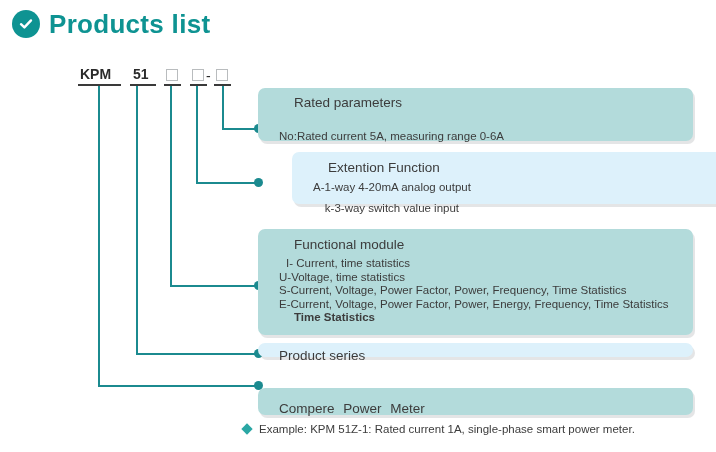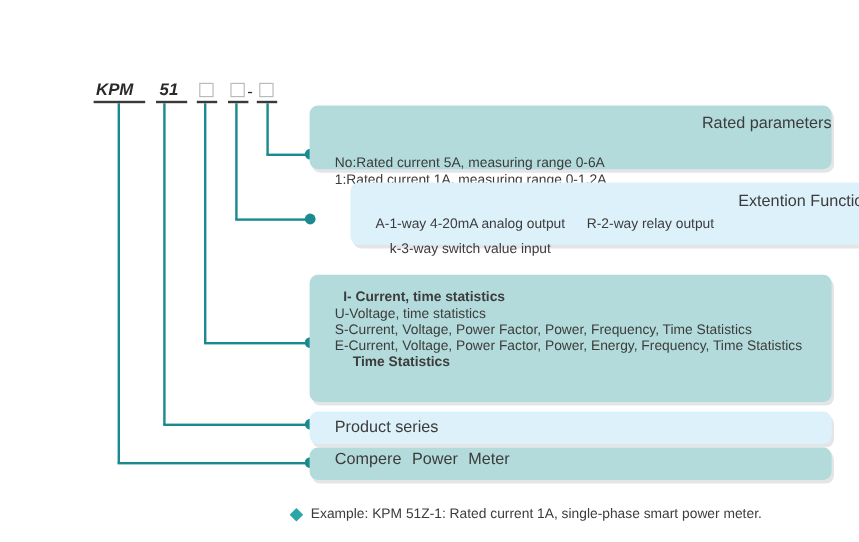"Products list" div.title-row { html: none -> <div> <div> <svg> <path></path> </svg> </div> <div>Products list</div> </div> }
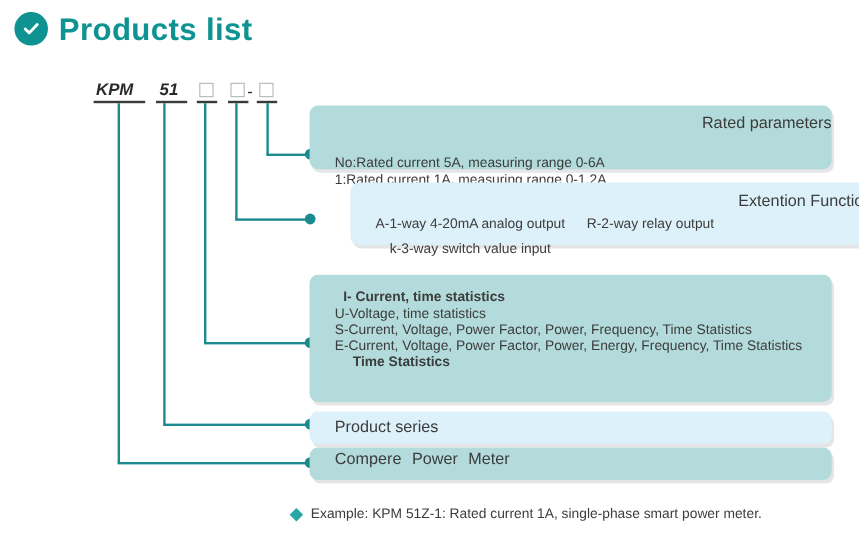"KPM" .code-seg { font-style: italic -> none }
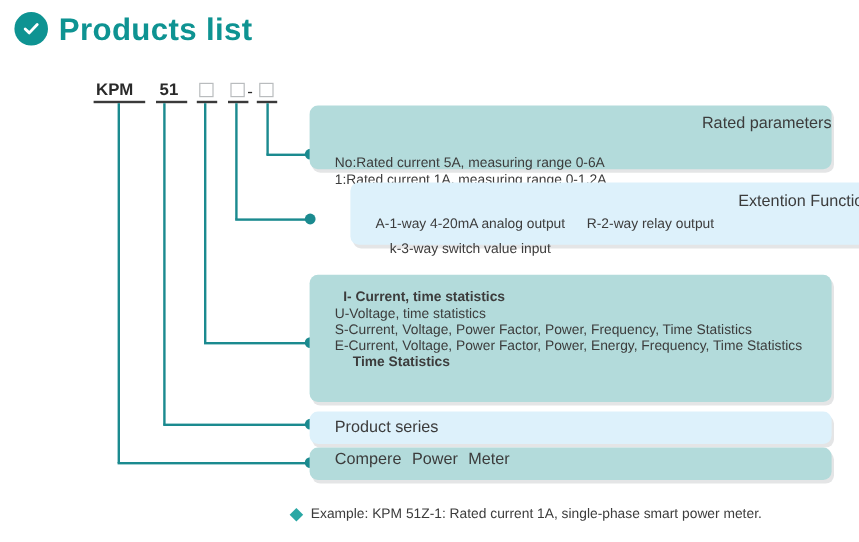"Rated parameters" .panel-title { text-align: right -> none }
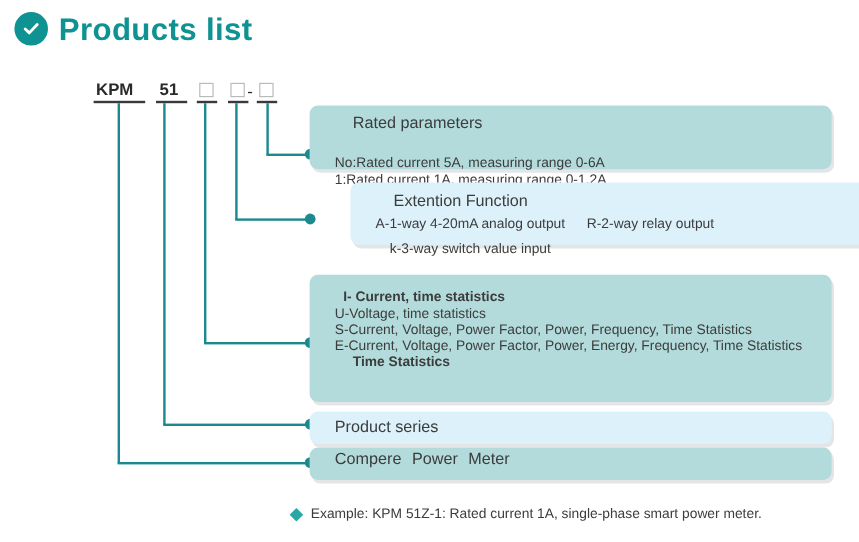"1:Rated current 1A, measuring range" div.panel-line { html: <div>1:Rated current 1A, measuring range 0-1.2A</div> -> none }
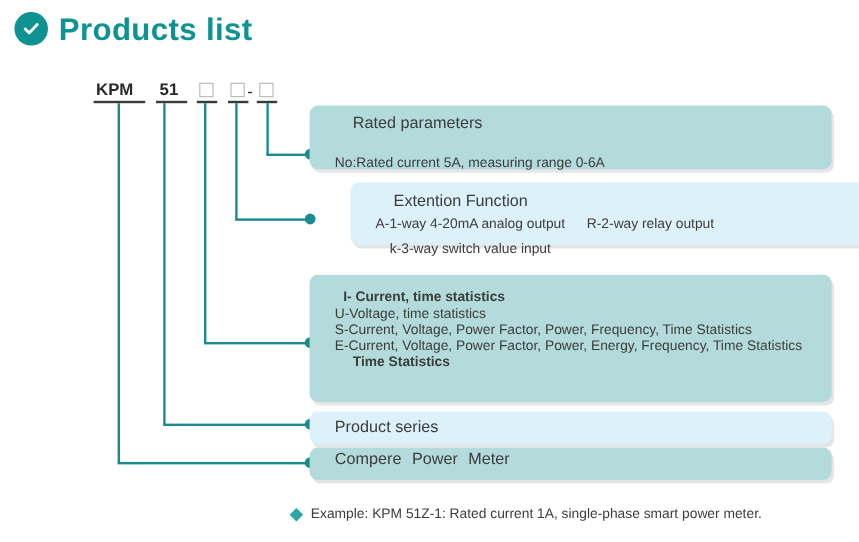"R-2-way relay output" div.cell { html: <div>R-2-way relay output</div> -> none }
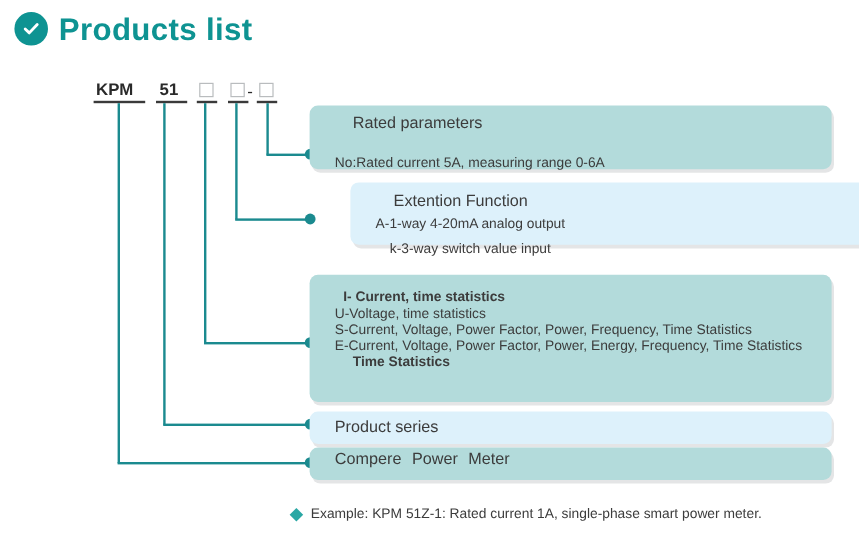"Functional module" div.panel-title { html: none -> <div>Functional module</div> }
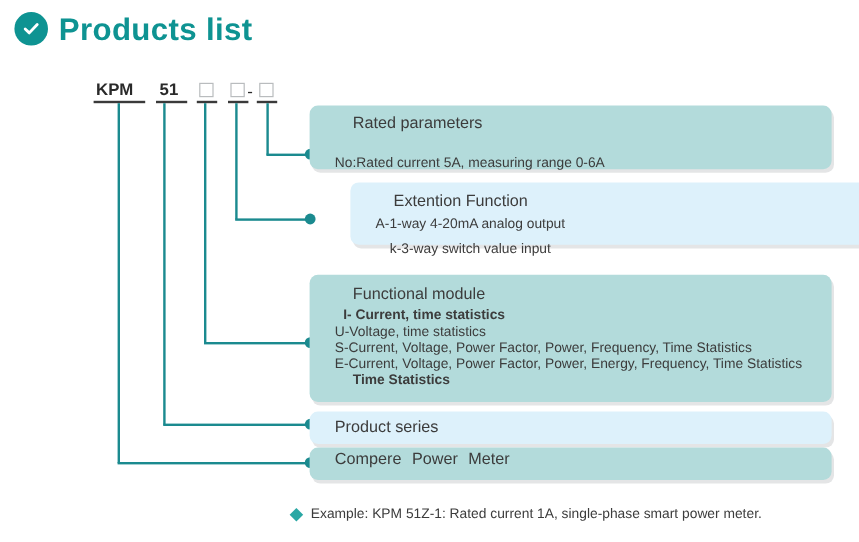"I- Current, time statistics" div.panel-line { font-weight: bold -> normal }
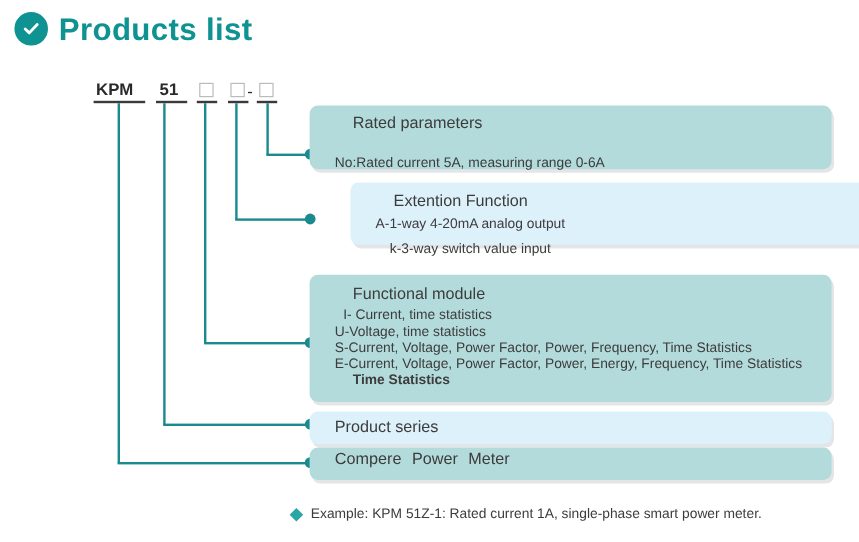"Product series" div.panel { height: 27px -> 14px }
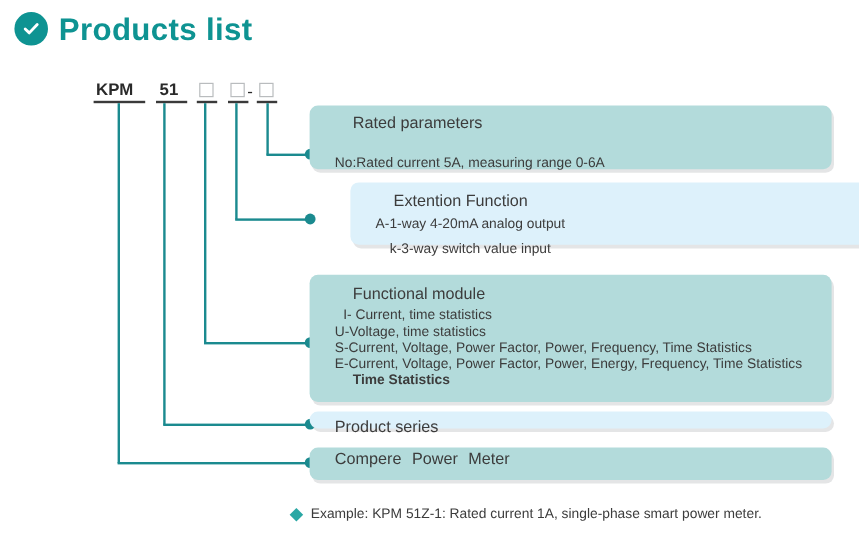"Compere Power Meter" div.panel { padding-top: 2px -> 13px; top: 373px -> 388px }
